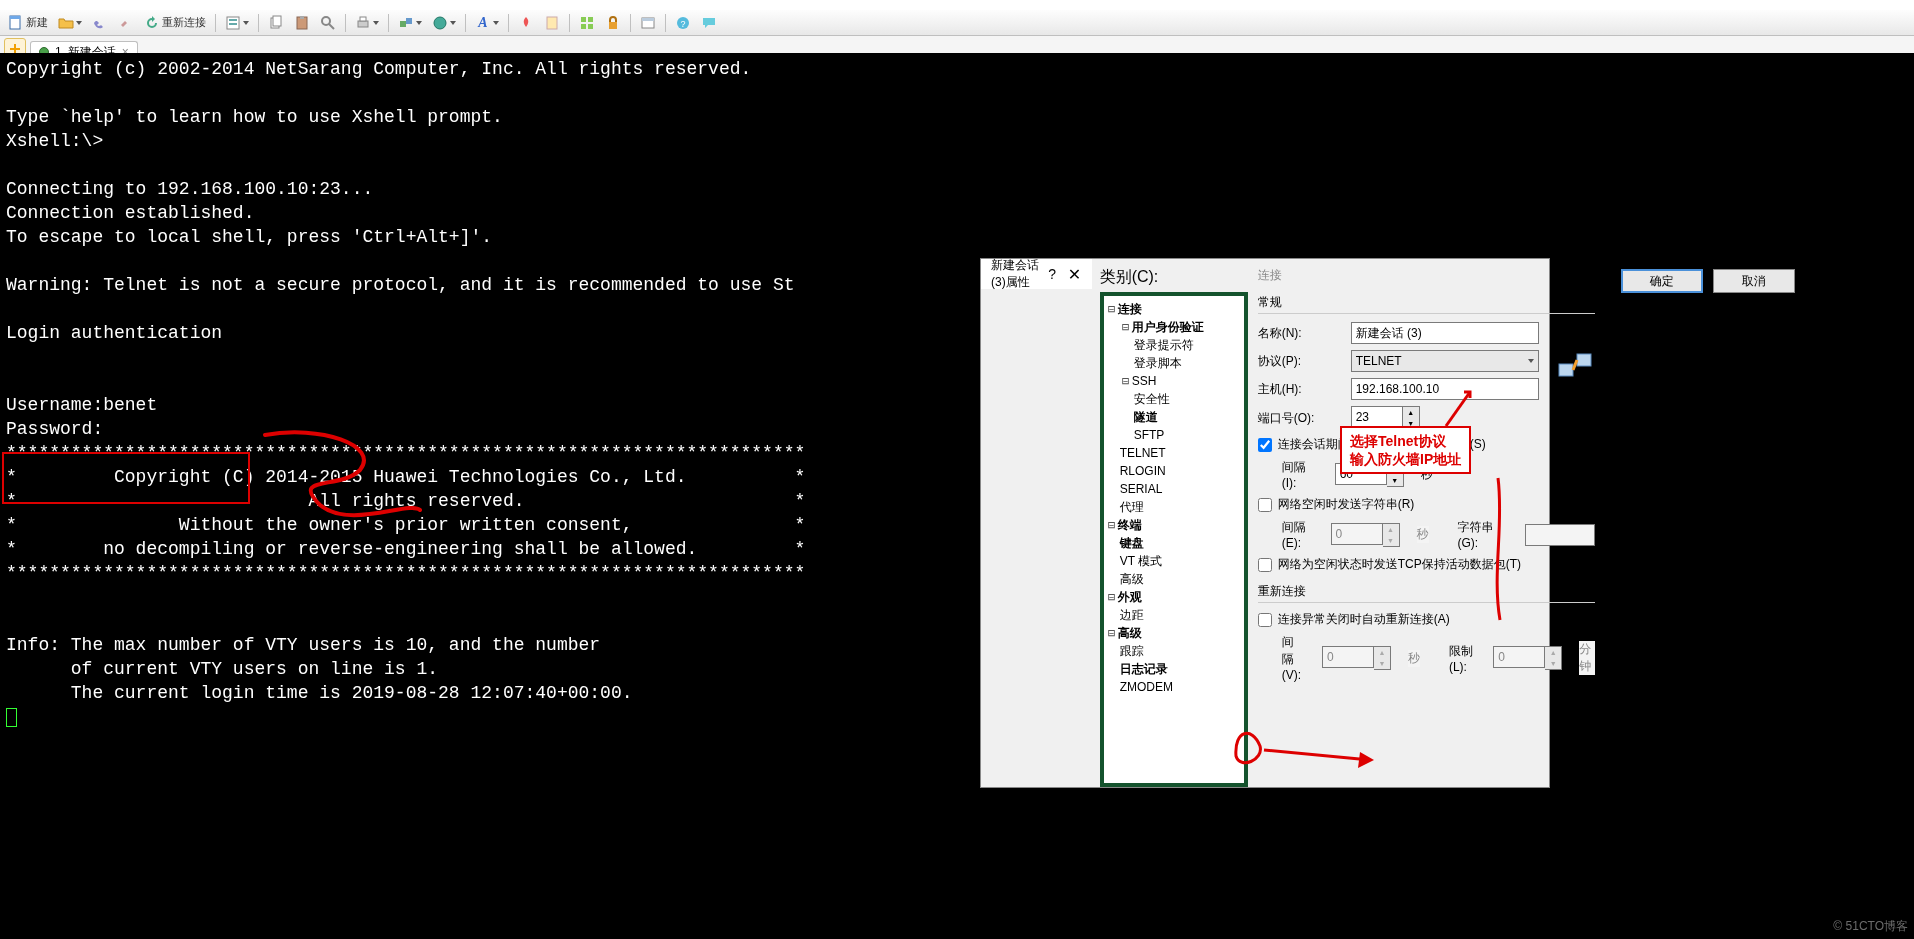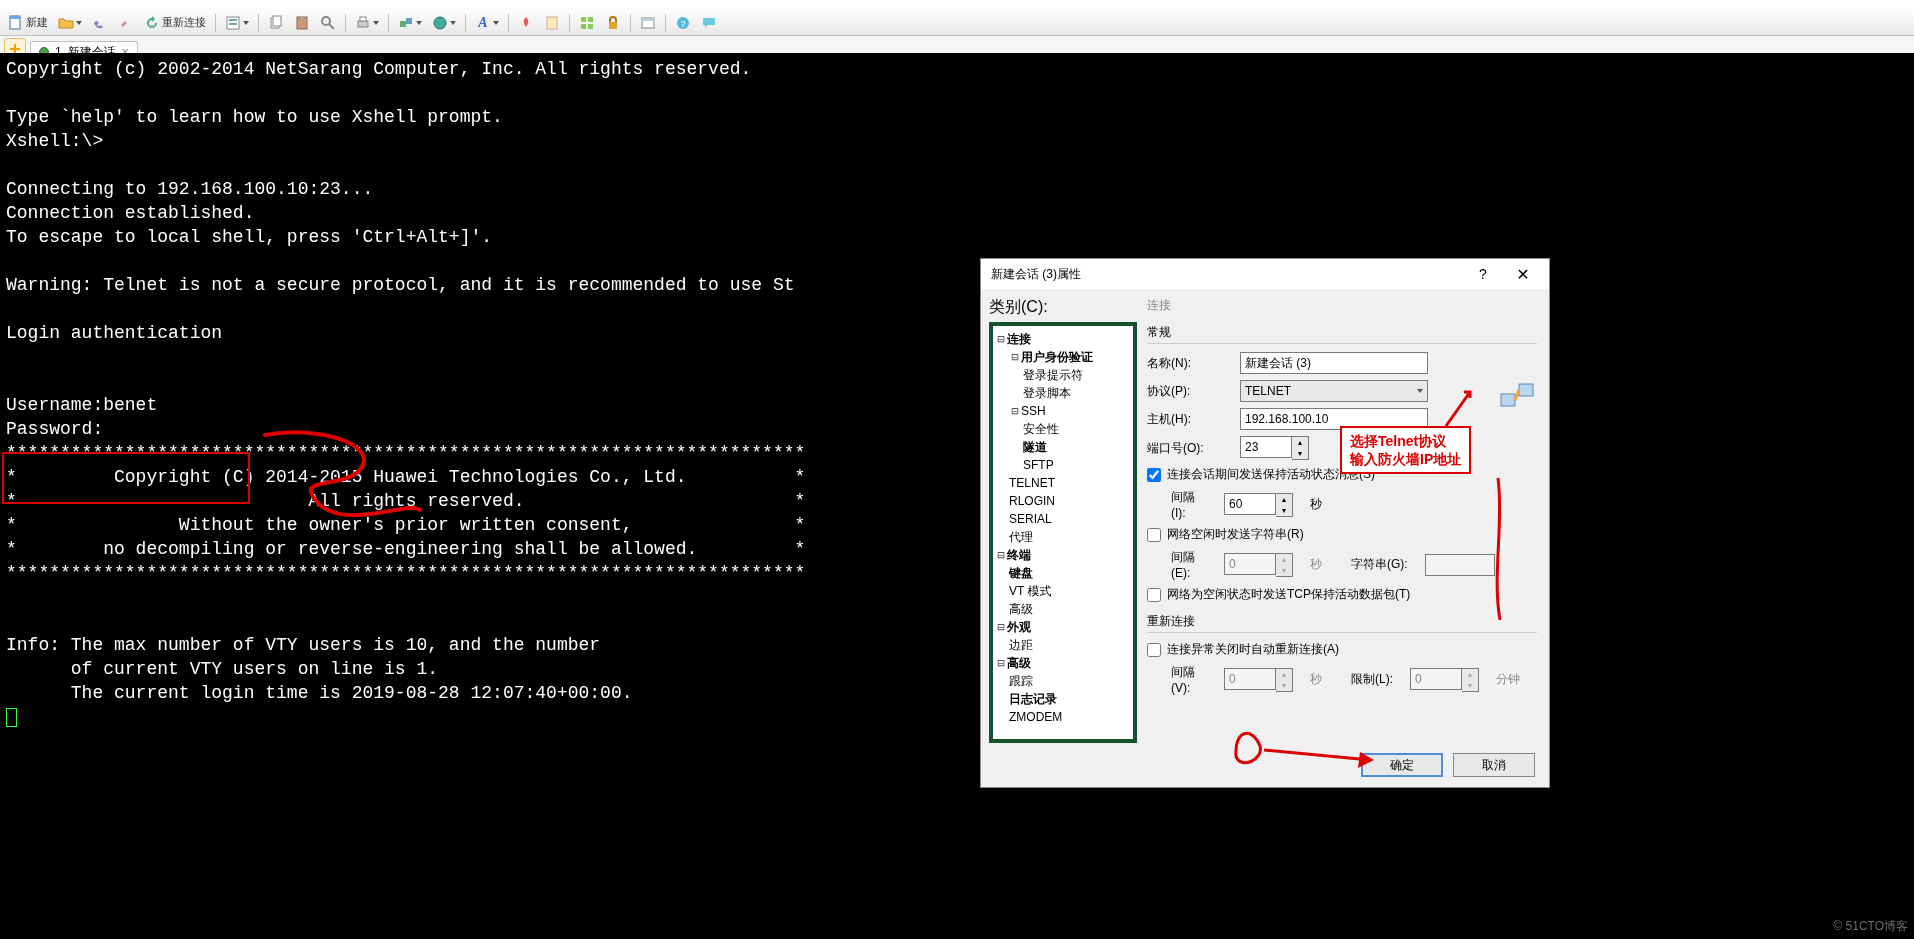"新建会话 (3)属性" .dialog { flex-direction: column -> row }
